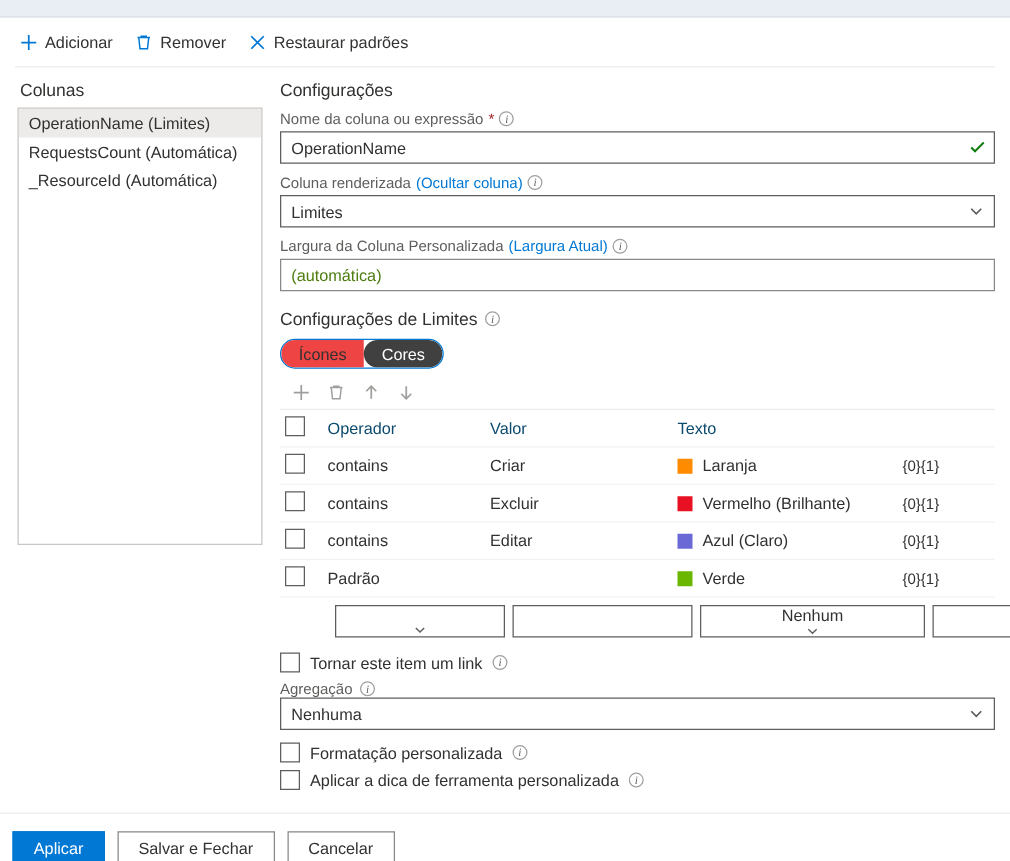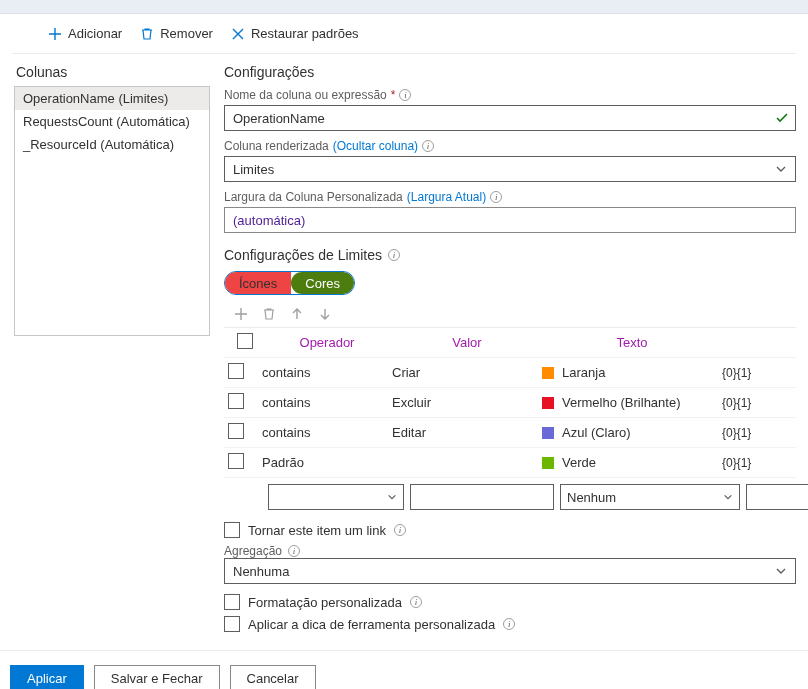"Adicionar" .toolbar { margin-left: 32px -> none }
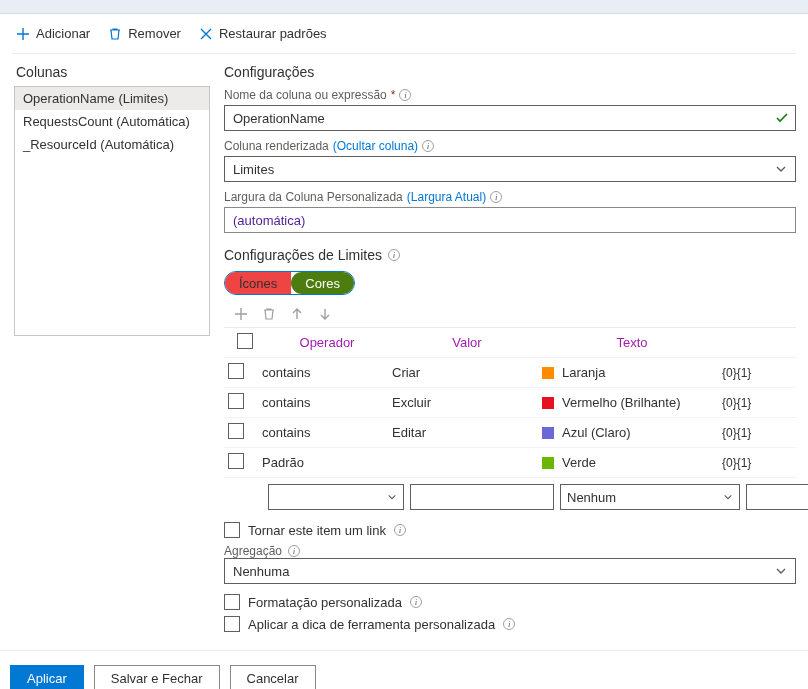"OperationName (Limites)" .col-list { height: 250px -> 350px }
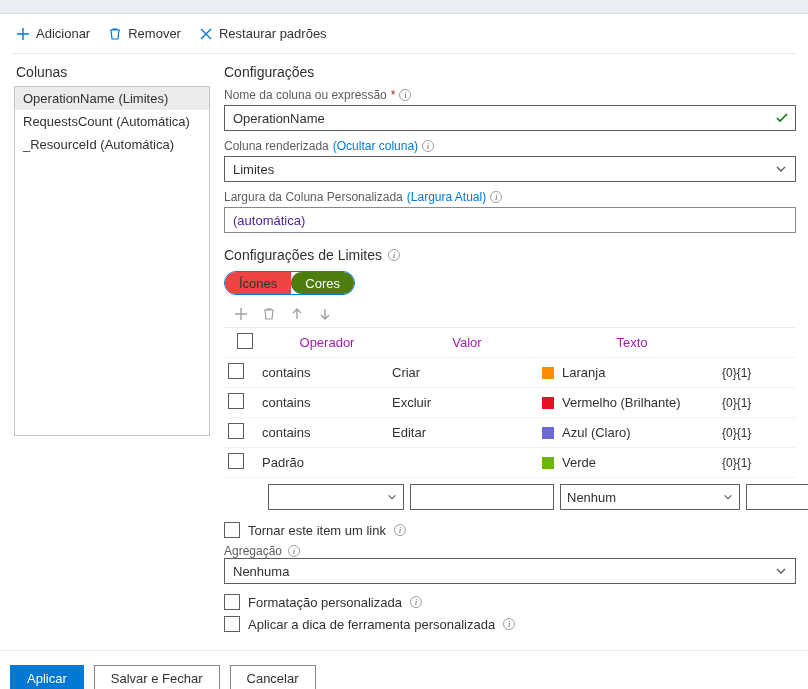"(automática)" span { color: #4c1d95 -> #4d7c0f }
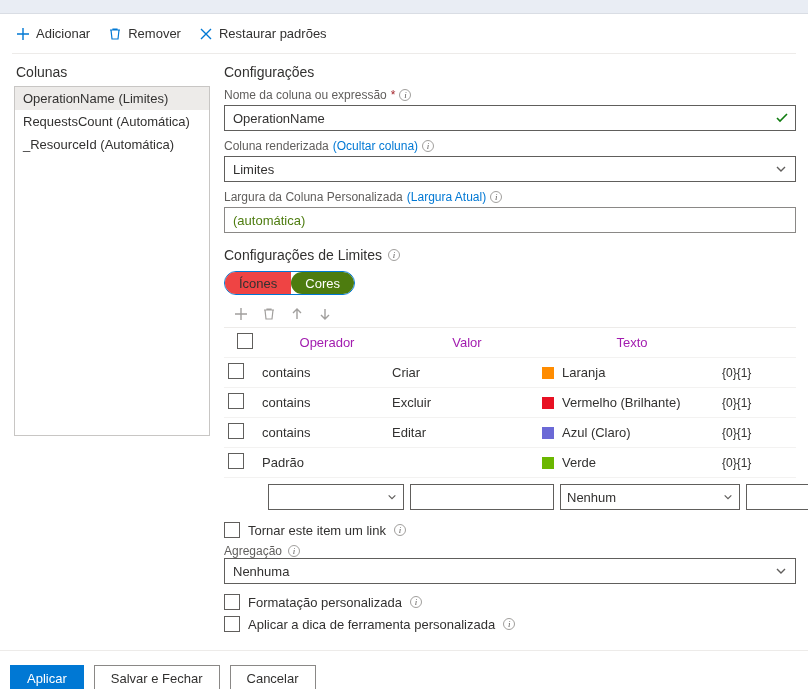"Cores" .seg .opt.active { background: #4d7c0f -> #404040 }
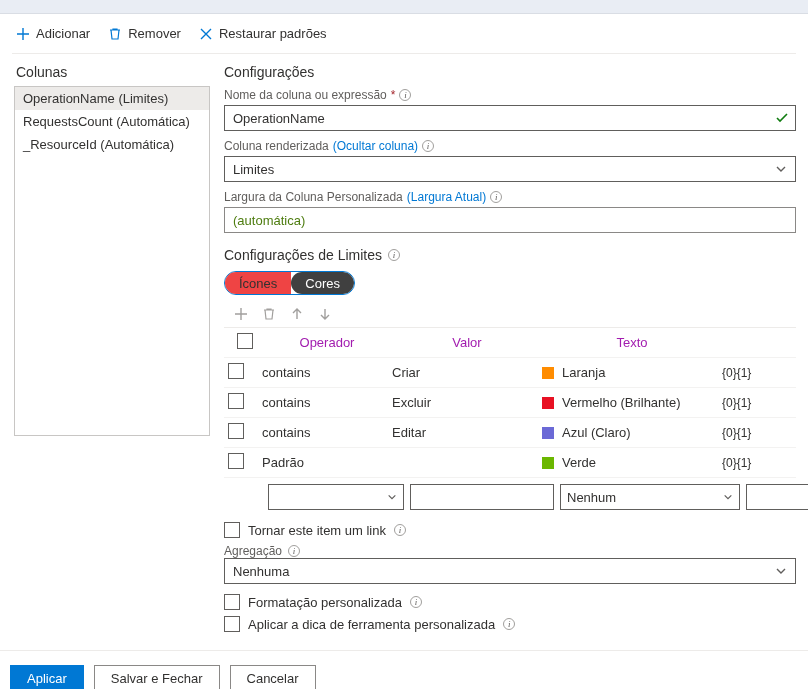"Operador" .th-head { color: #a21caf -> #0c4a6e; text-align: center -> none }
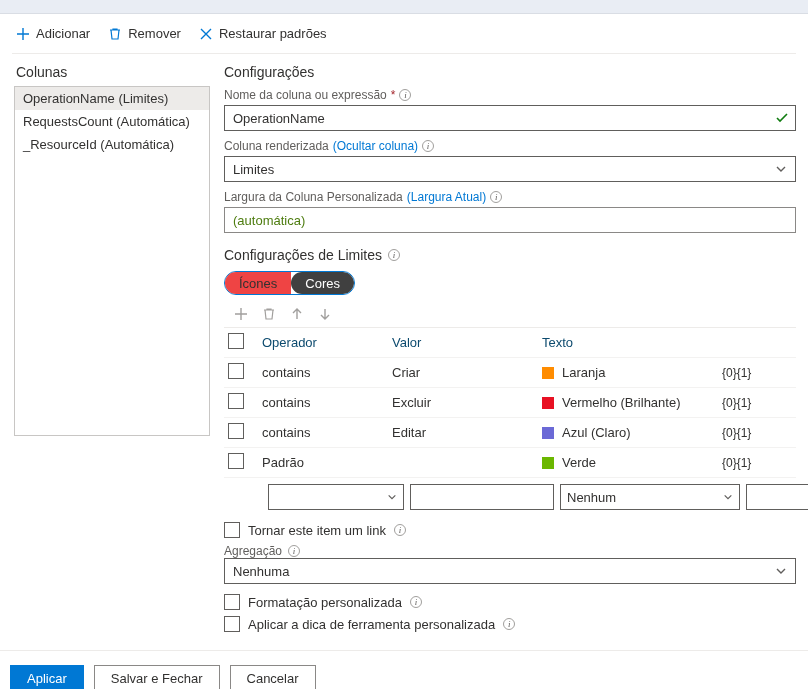"Nenhum" .small-select { flex-direction: none -> column }
